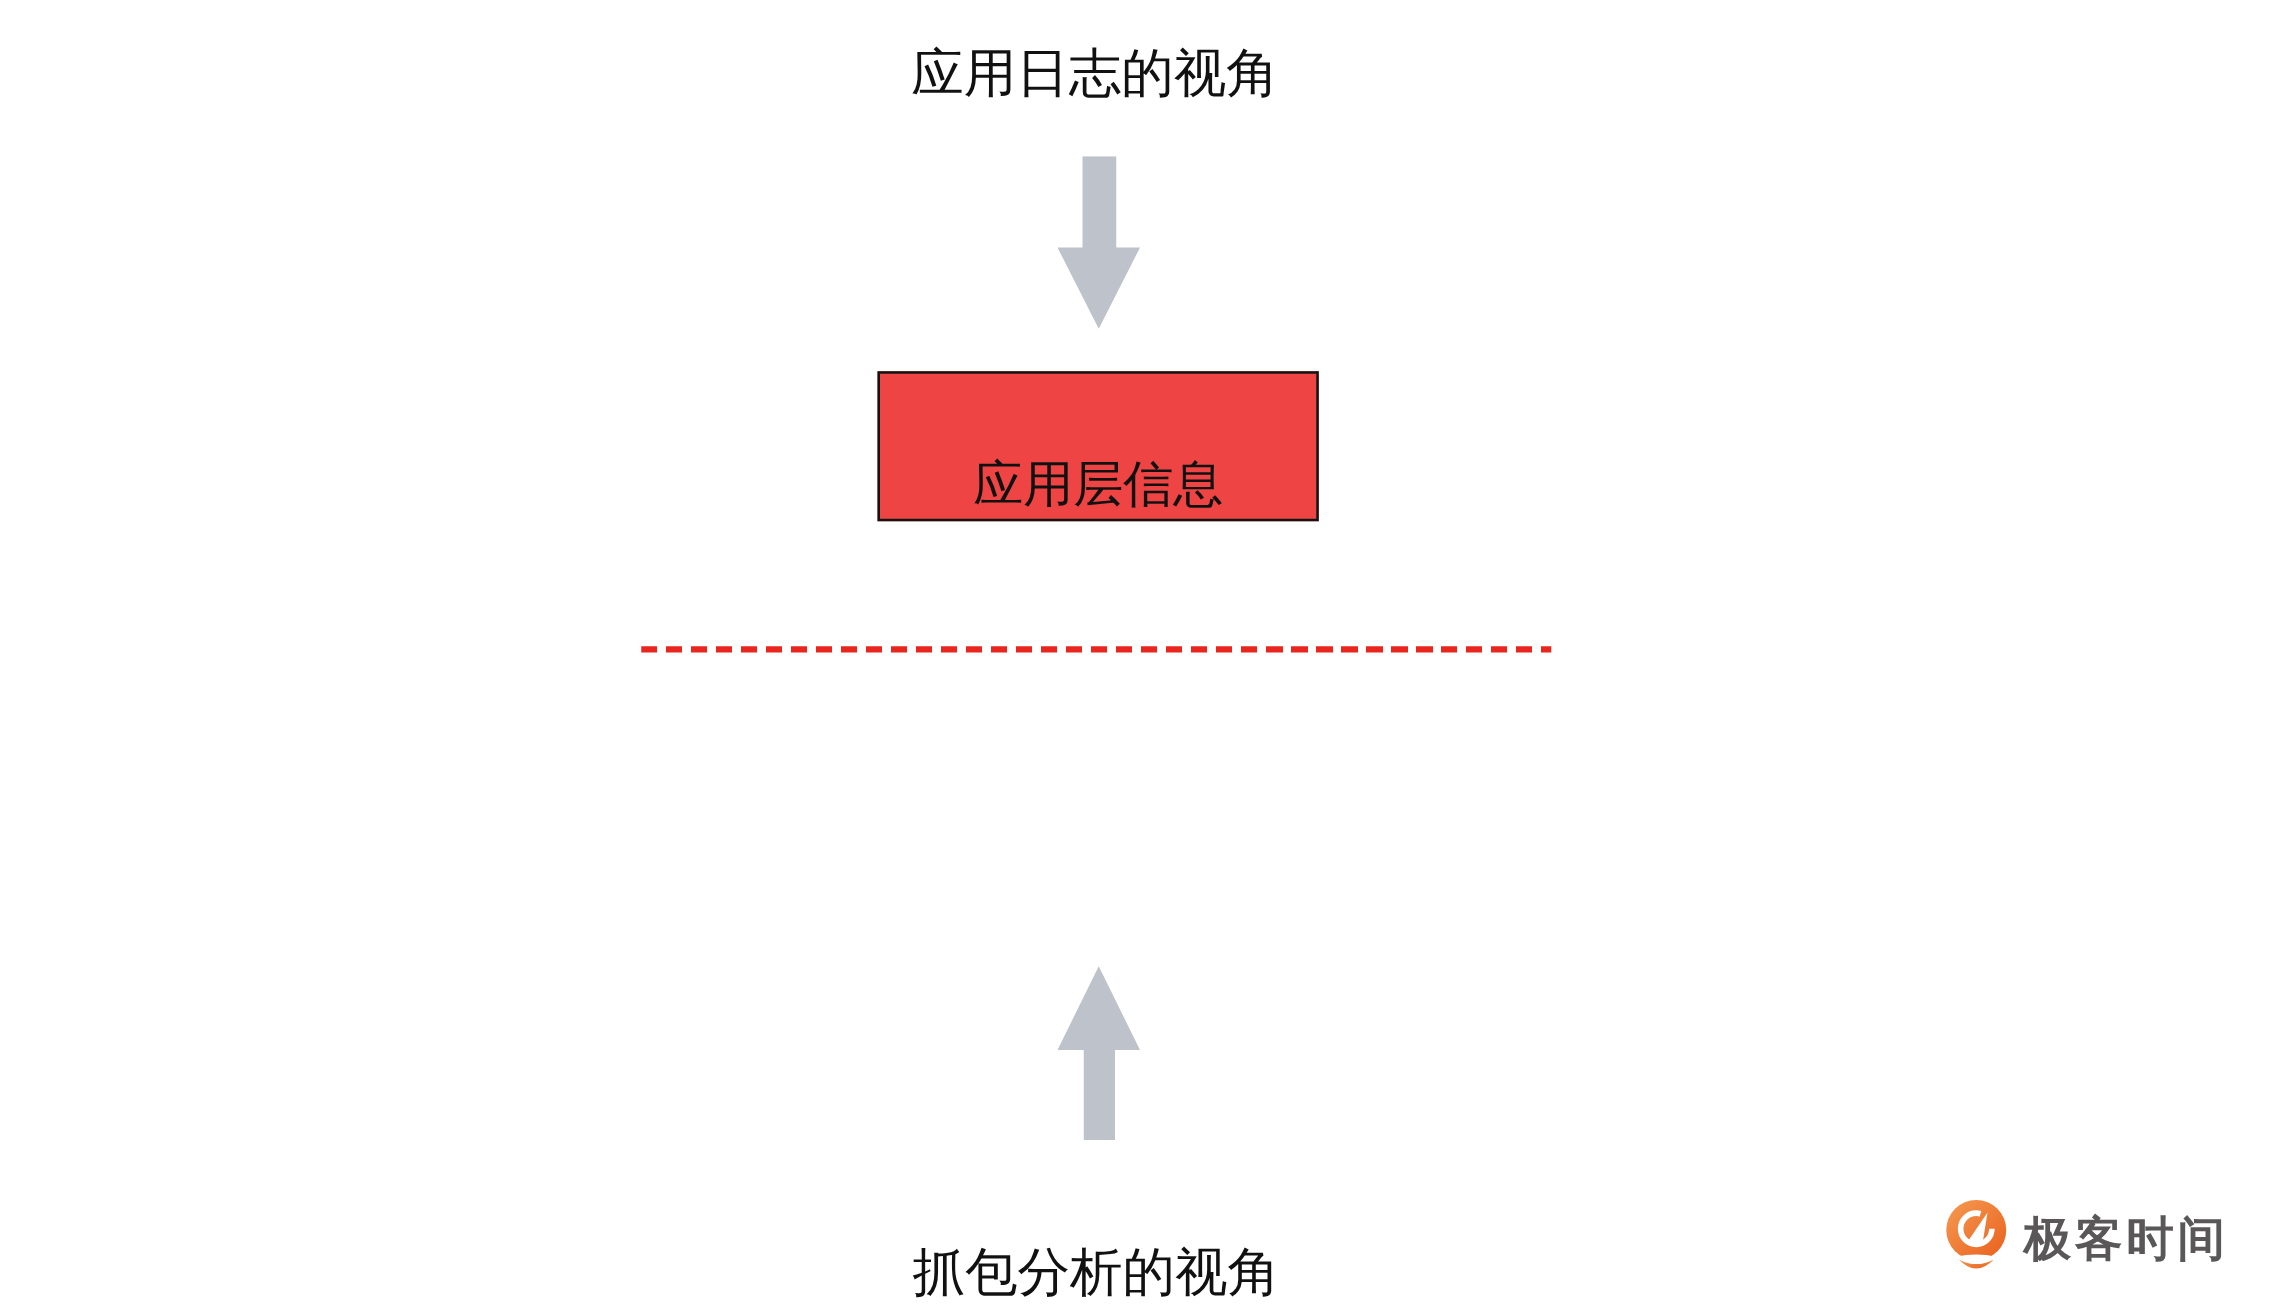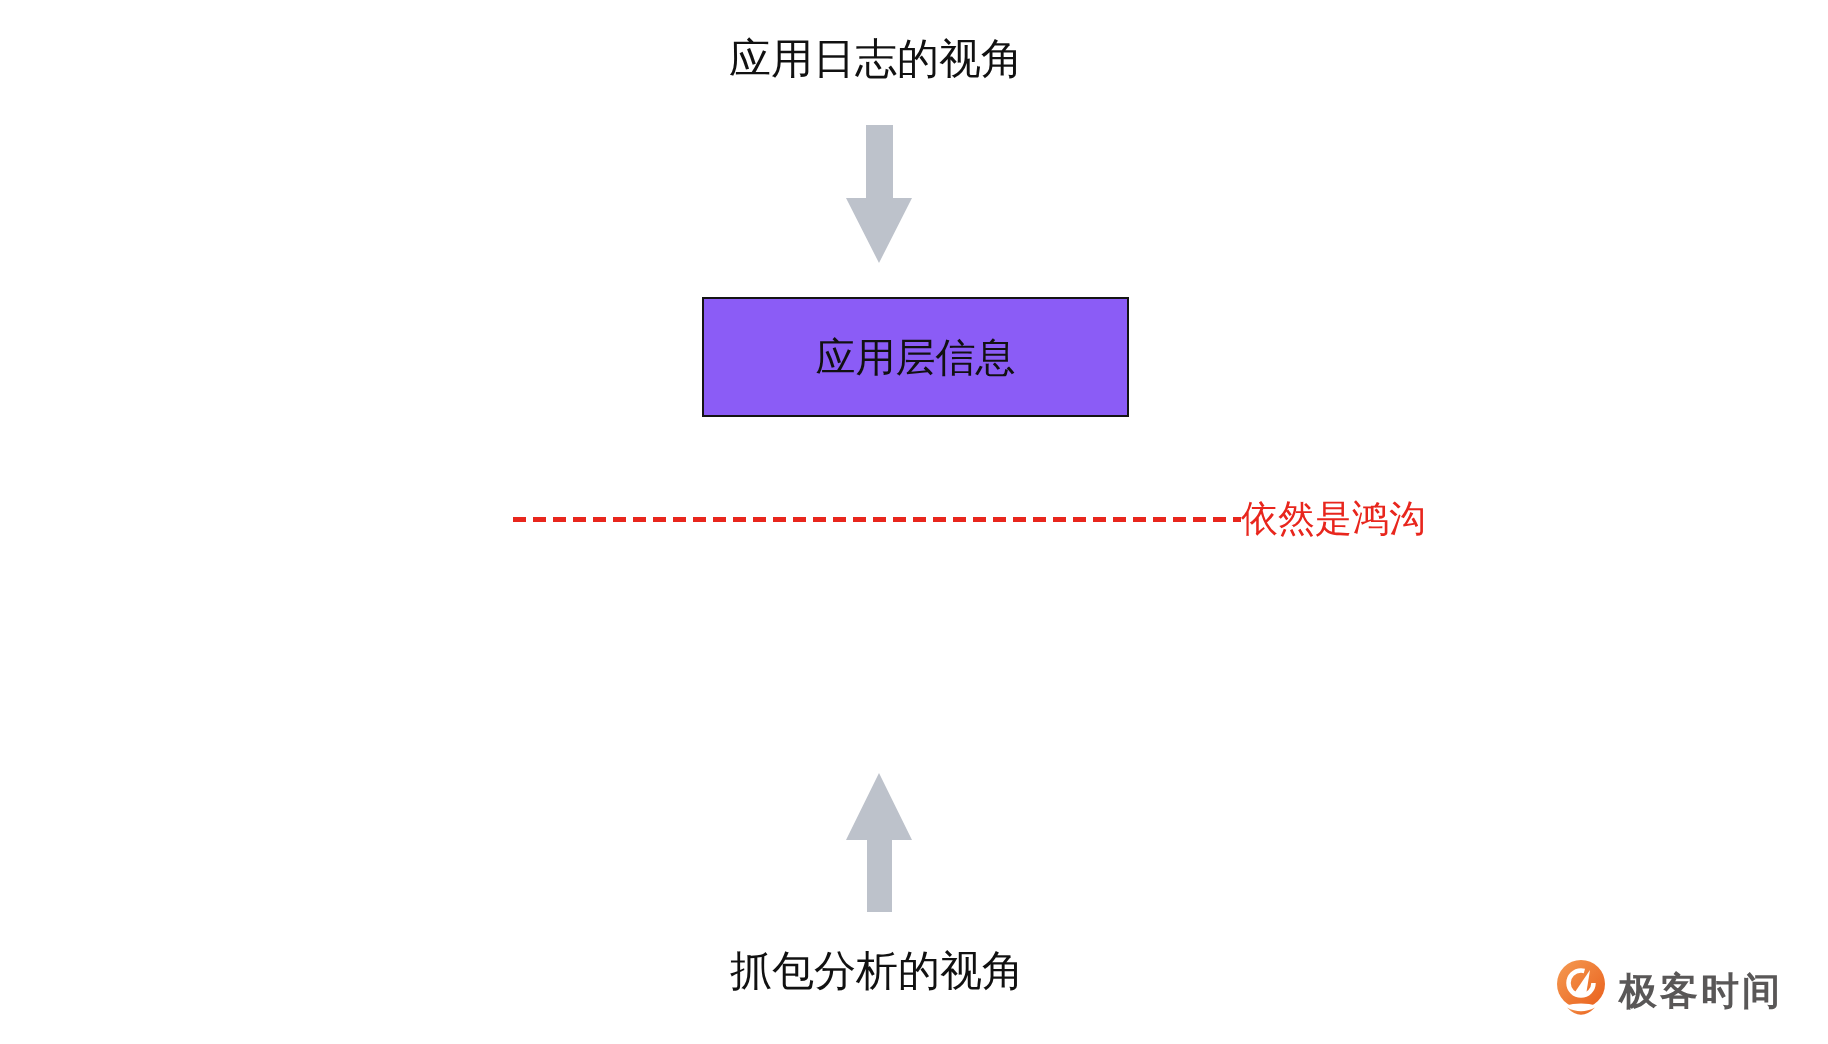"应用层信息" .node-box { align-items: center -> flex-end; background: #8b5cf6 -> #ef4444; width: 427px -> 353px }
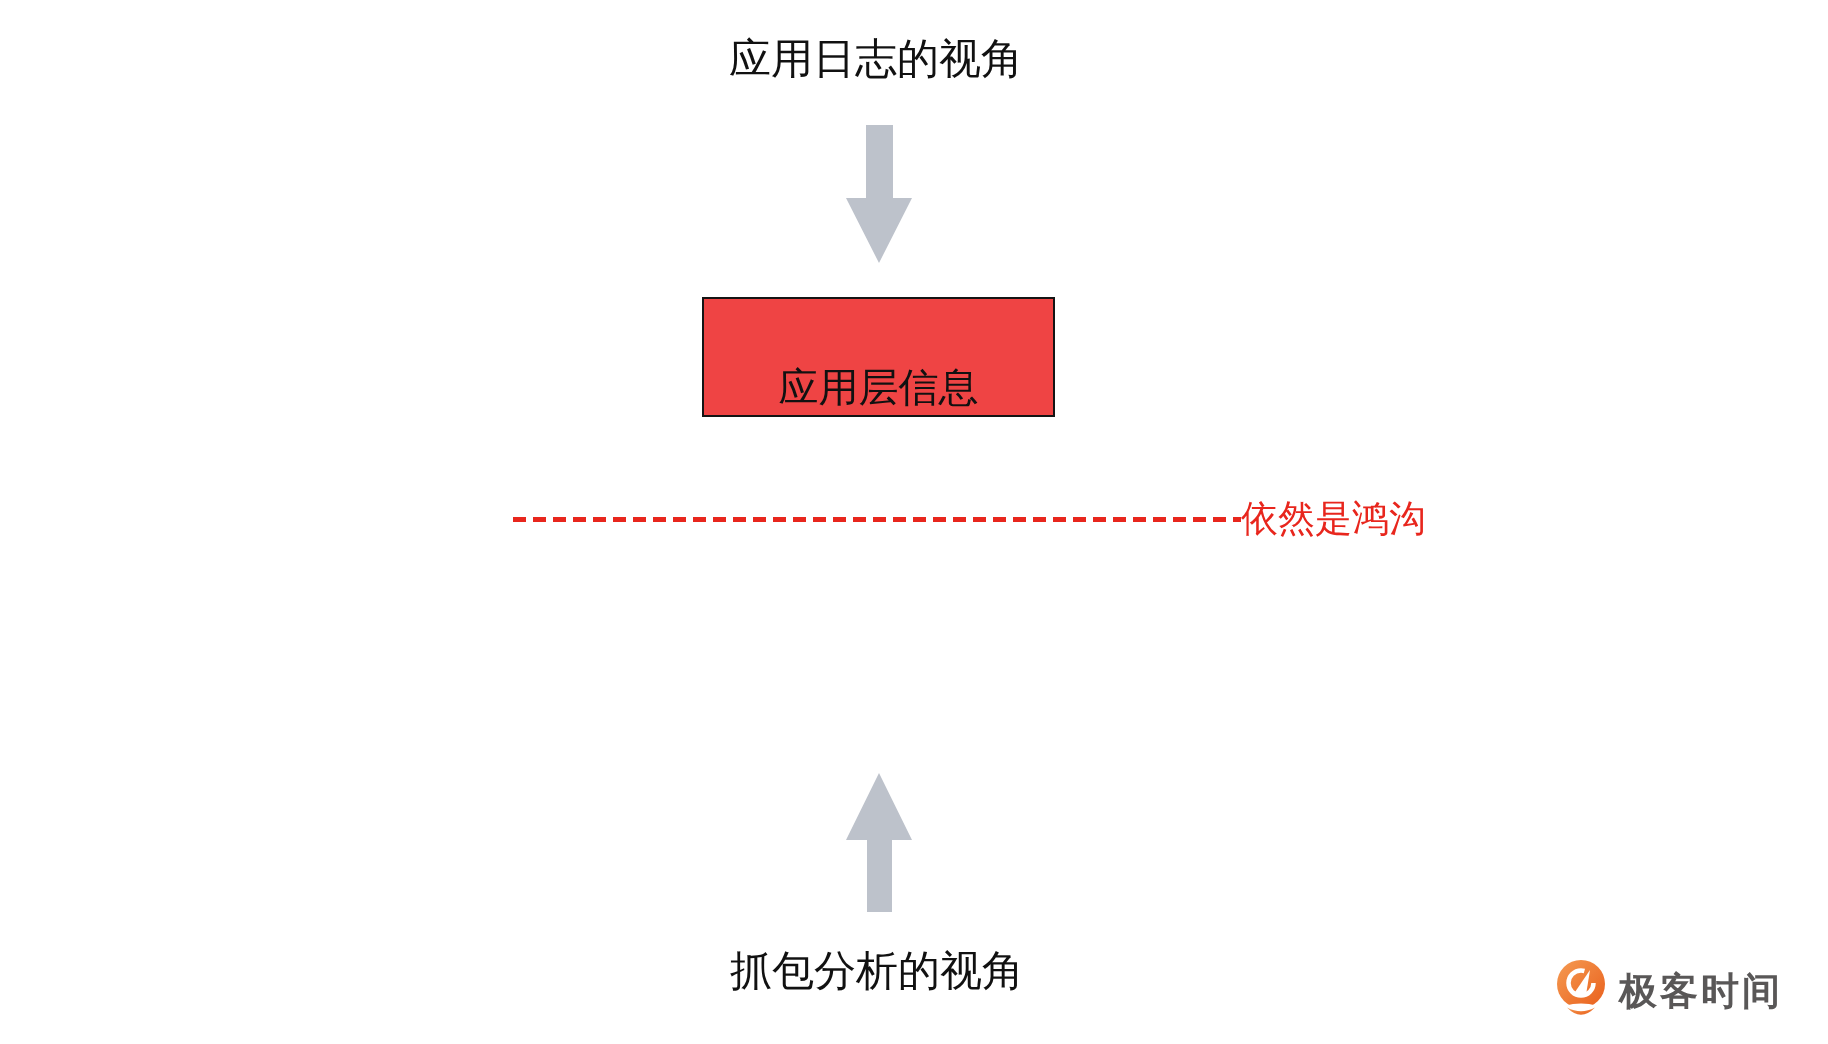"依然是鸿沟" div.gap-label { html: <div>依然是鸿沟</div> -> none }
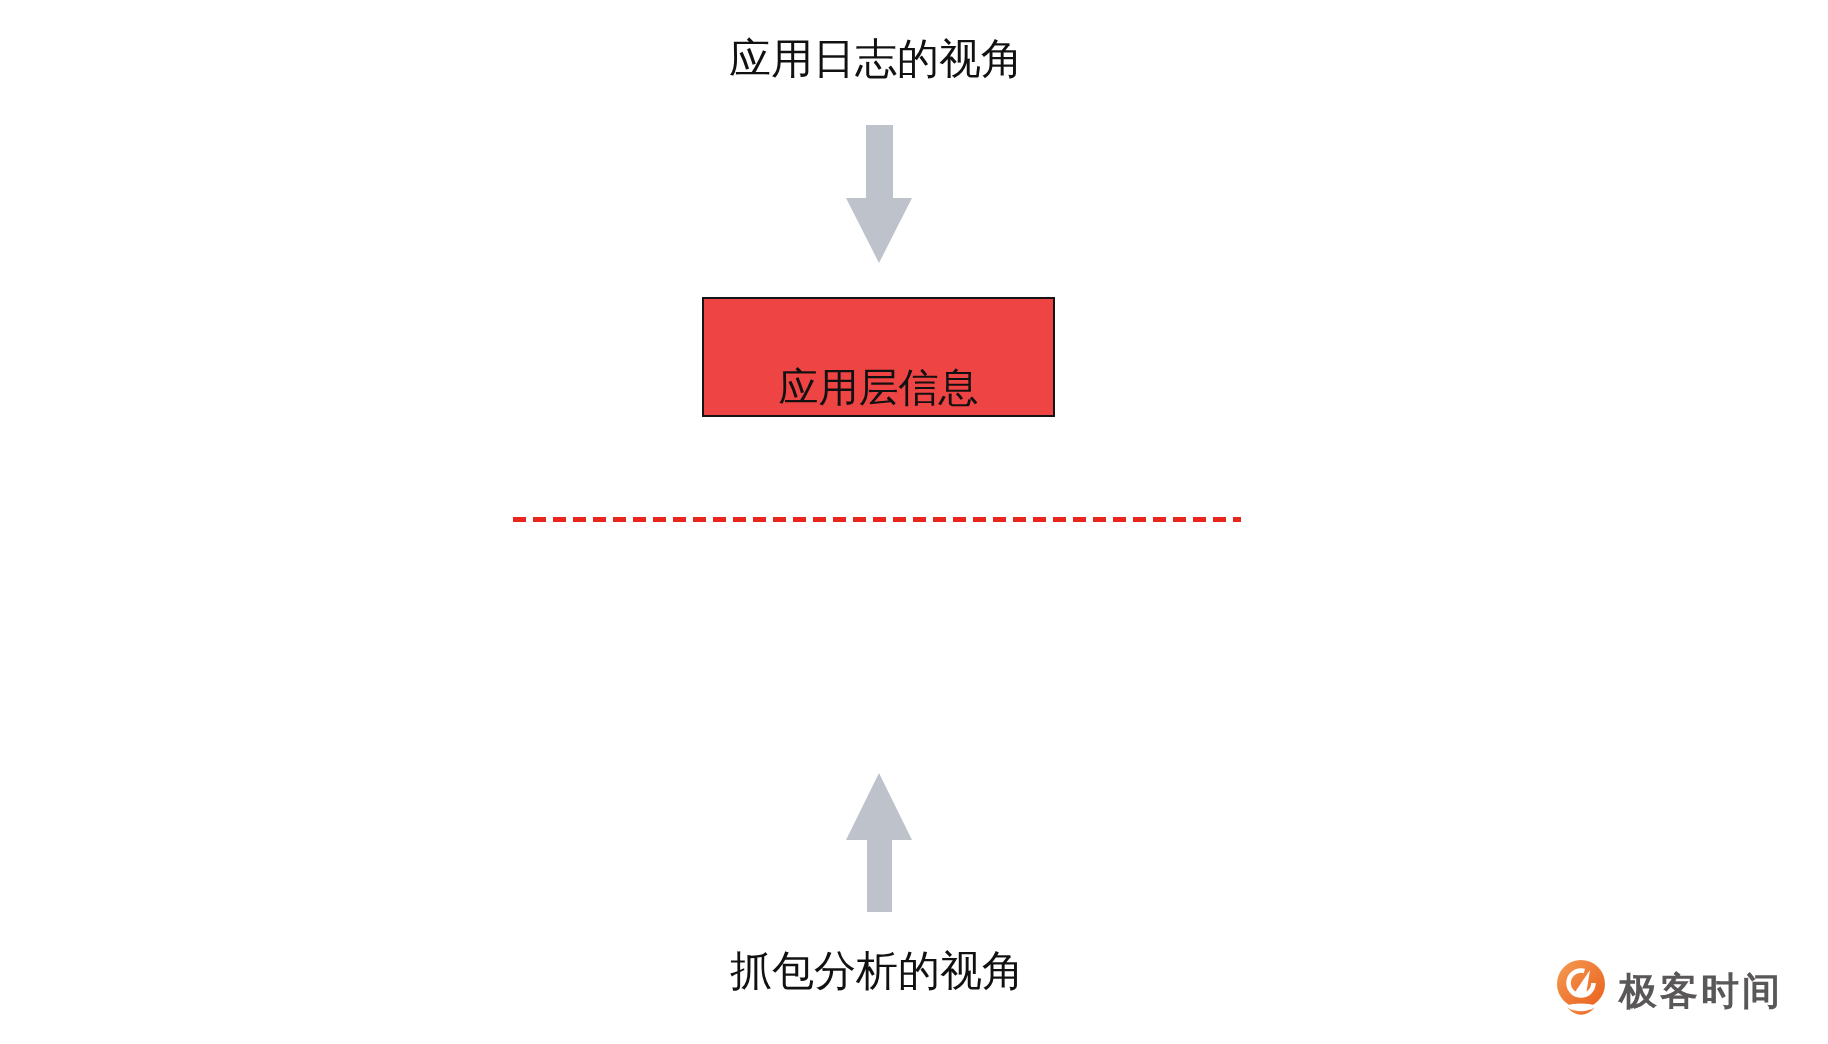"抓包分析的视角" div.perspective-label { top: 948px -> 995px }
